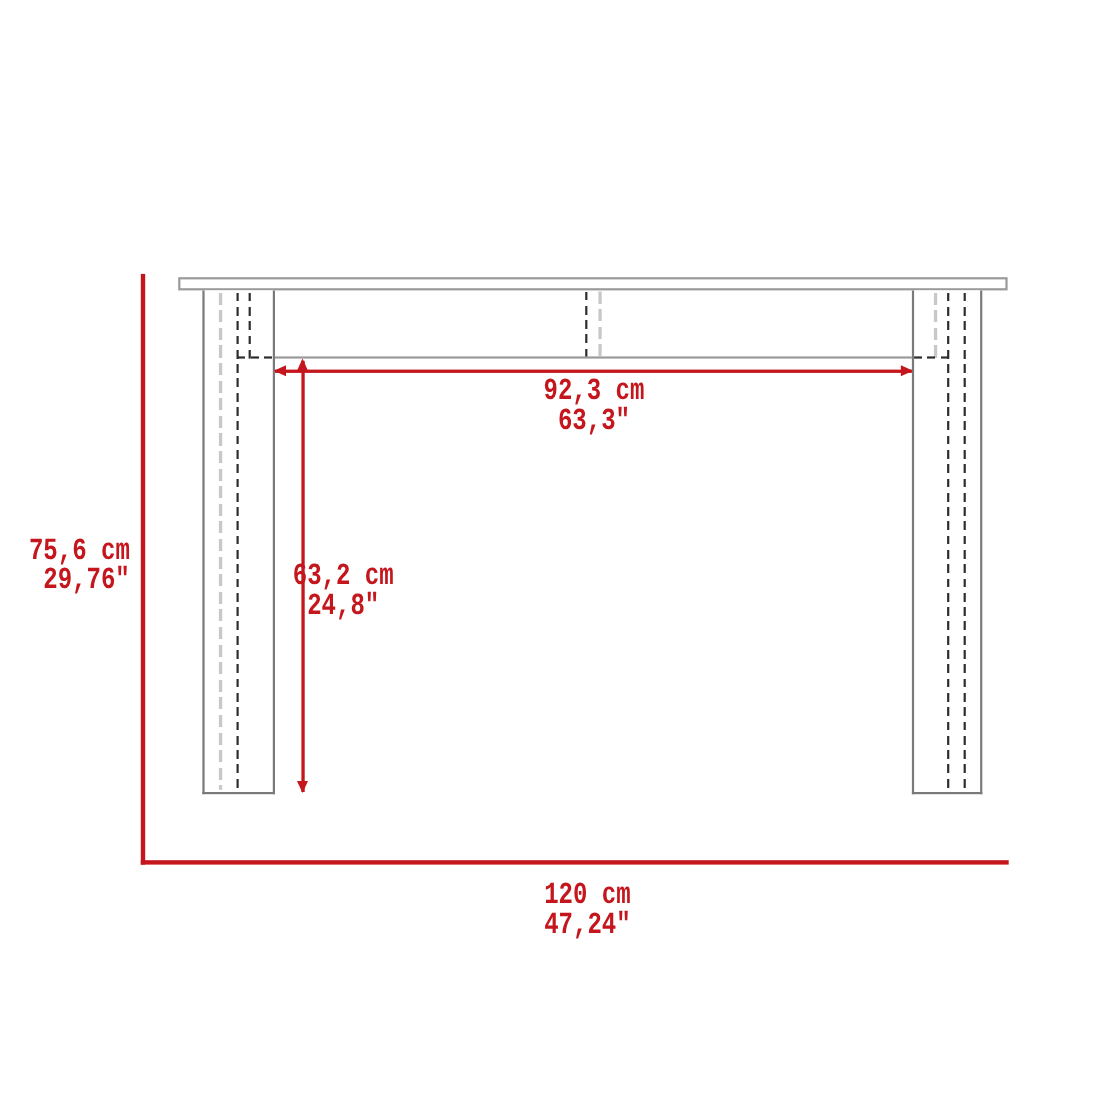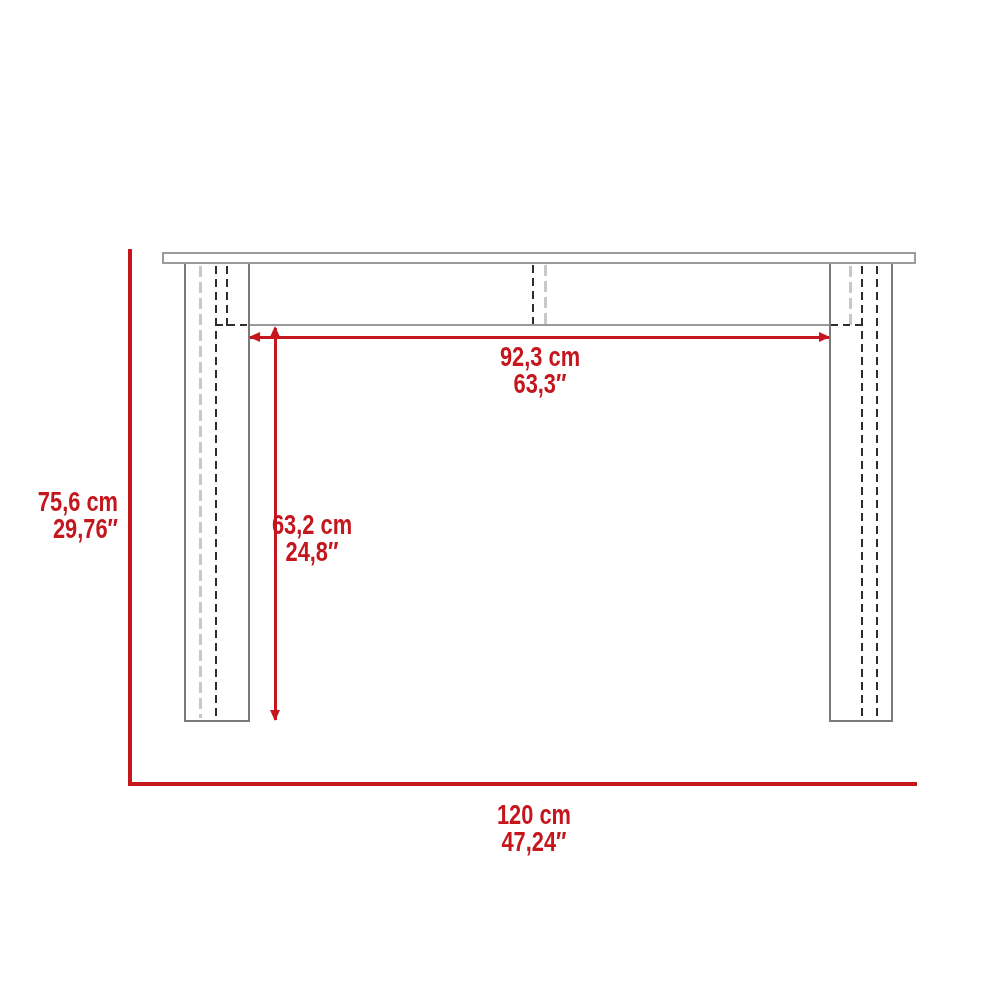"92,3 cm" .canvas { font-family: Liberation Sans, sans-serif -> Liberation Mono, monospace }
